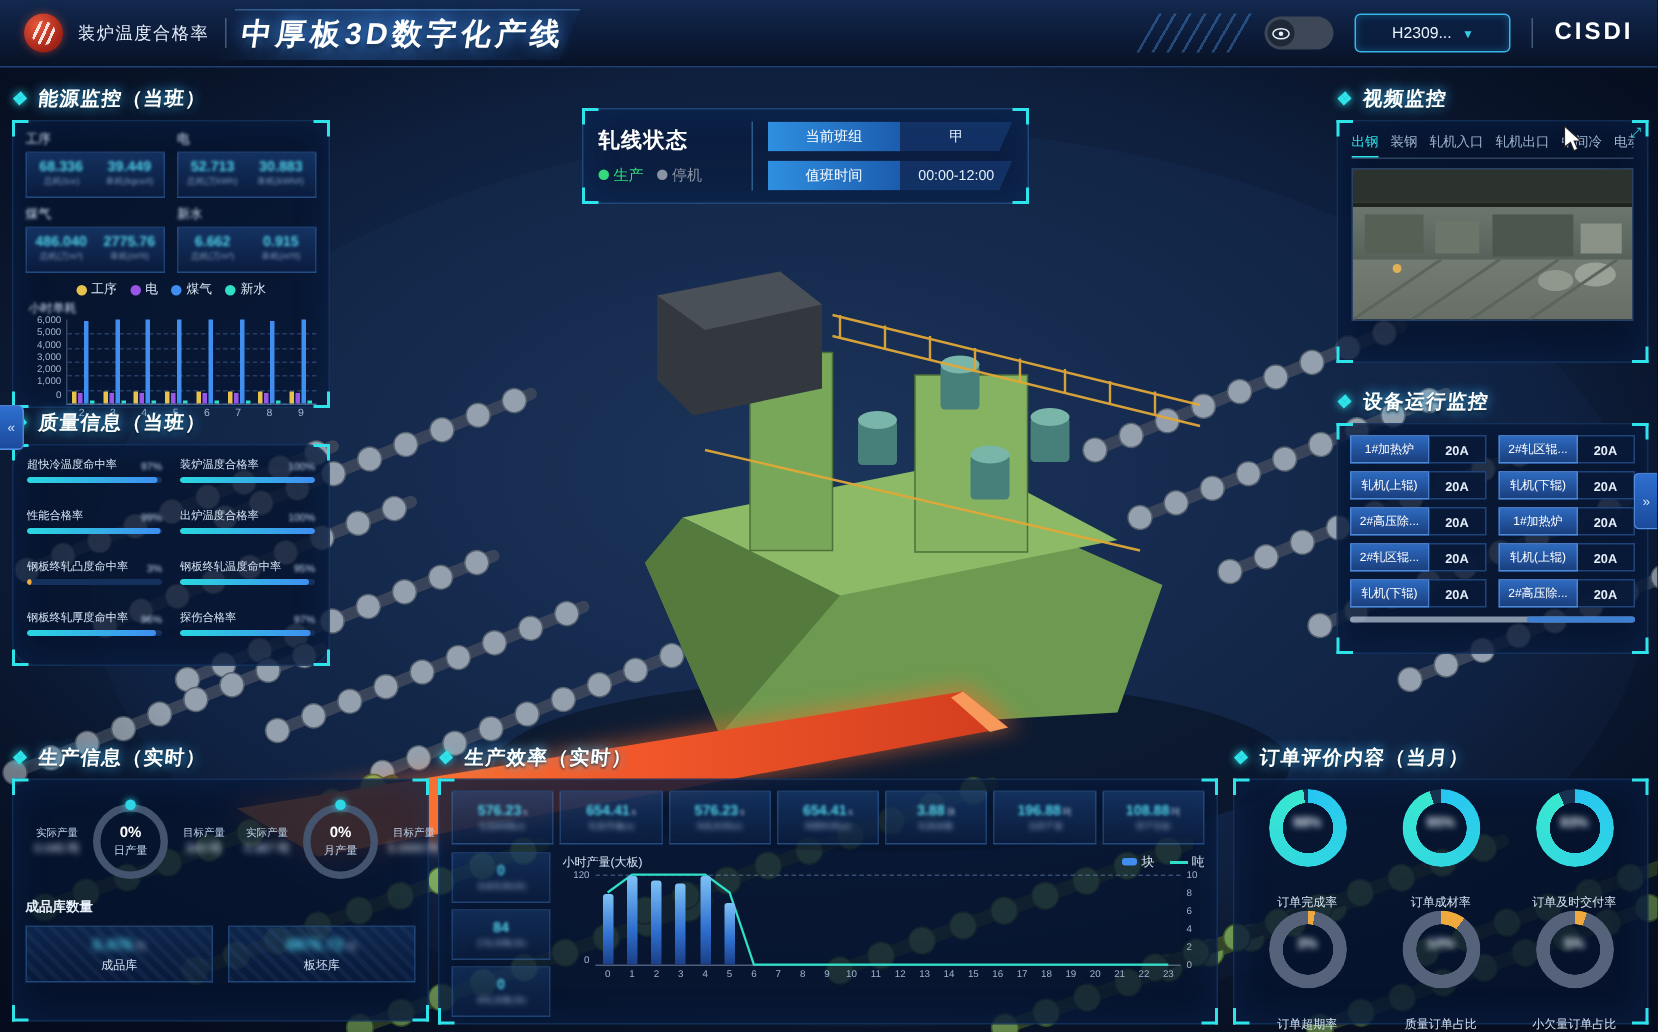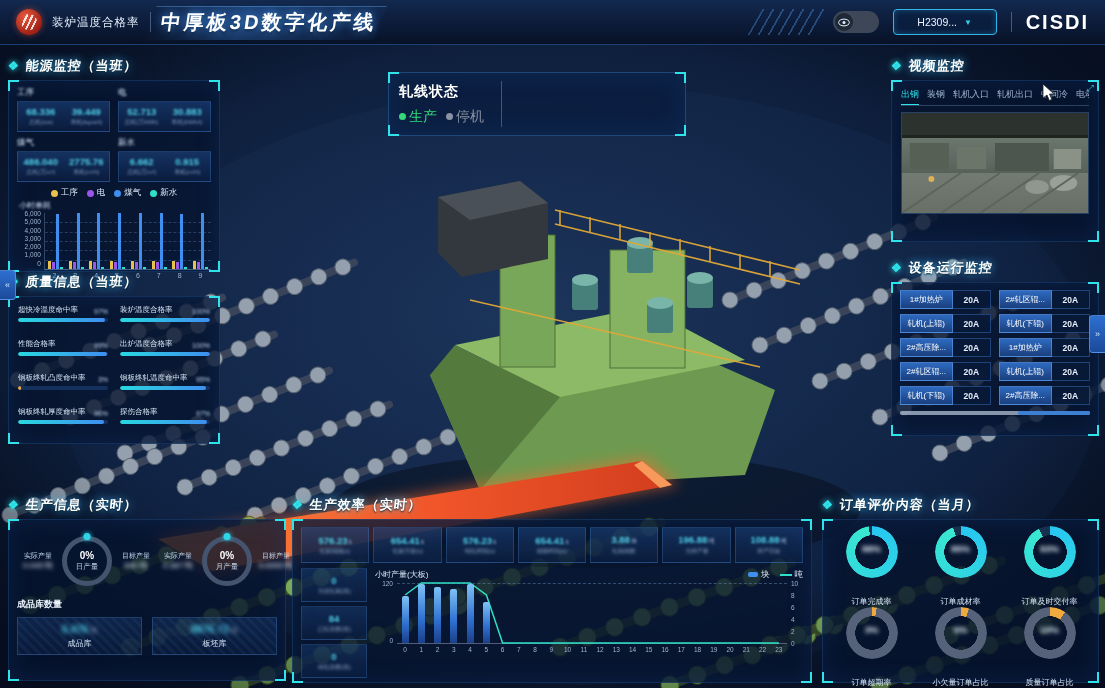"CISDI" .brand { font-size: 20px -> 16px }
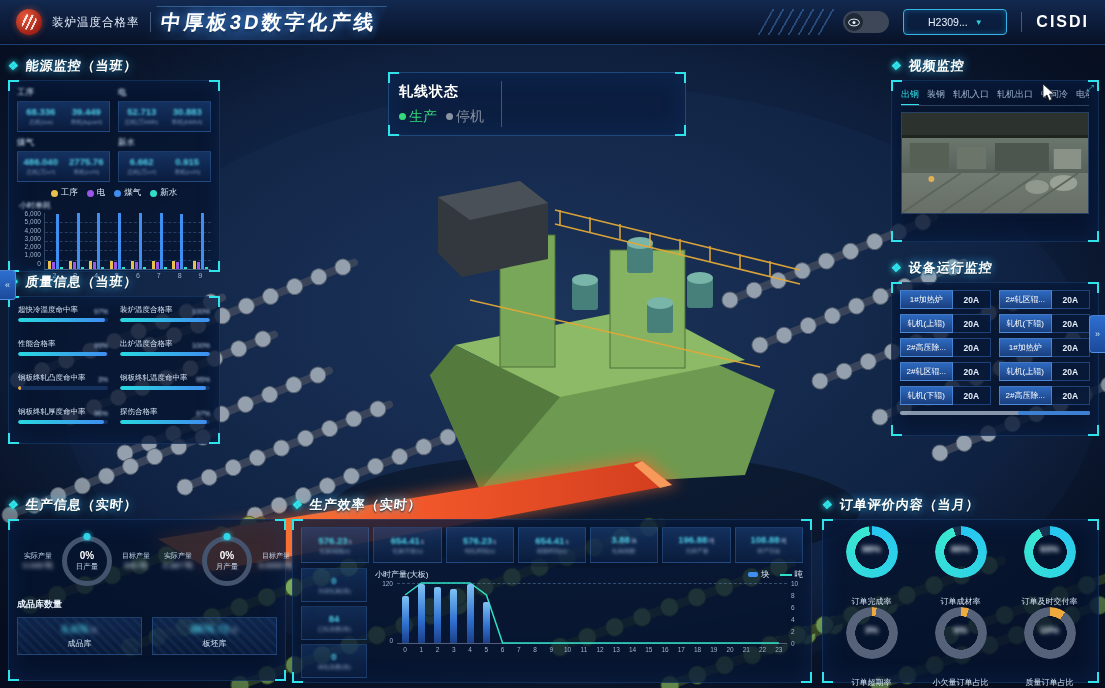"当前班组" div.st-rows { html: none -> <div> <div> <div>当前班组</div> <div>甲</div> </div> <div> <div>值班时间</div> <div>00:00-12:00</div> </div> </div> }
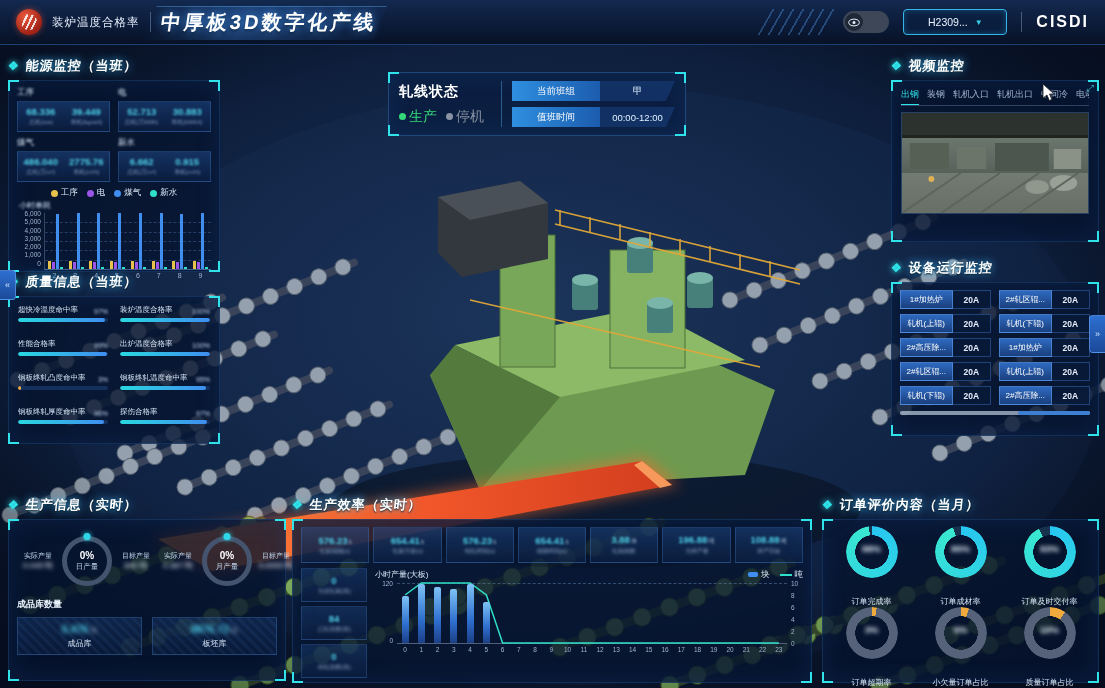"生产" #st-legend .litem .ltxt { font-size: 14px -> 10px }
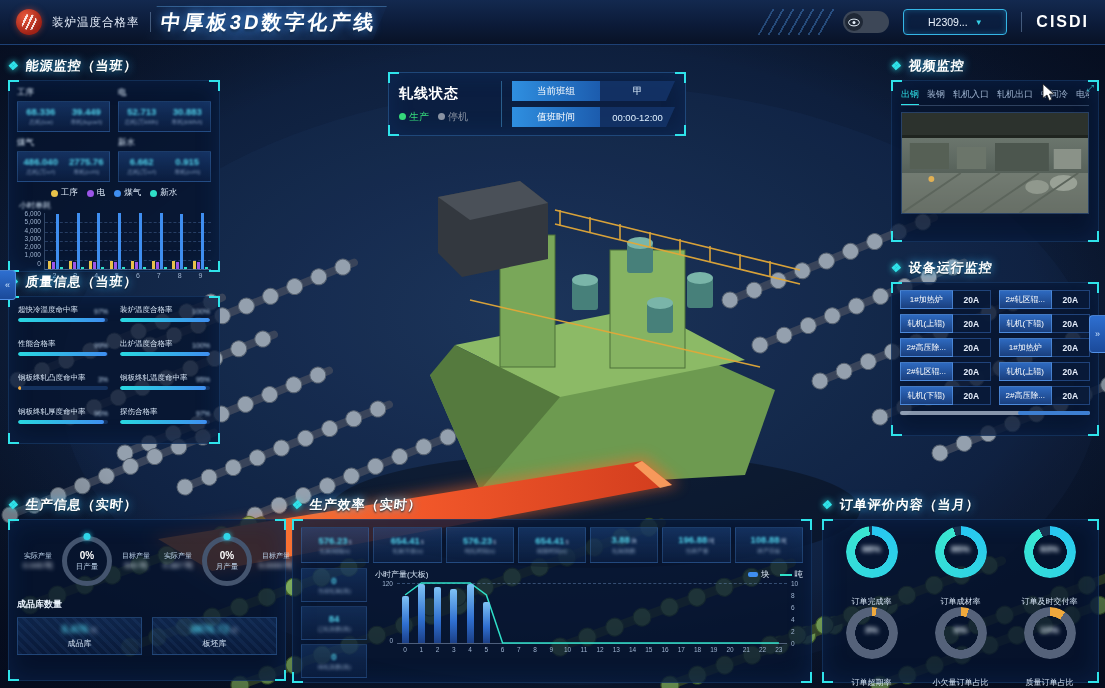"超快冷温度命中率" #quality .pbox { border-radius: none -> 15px }
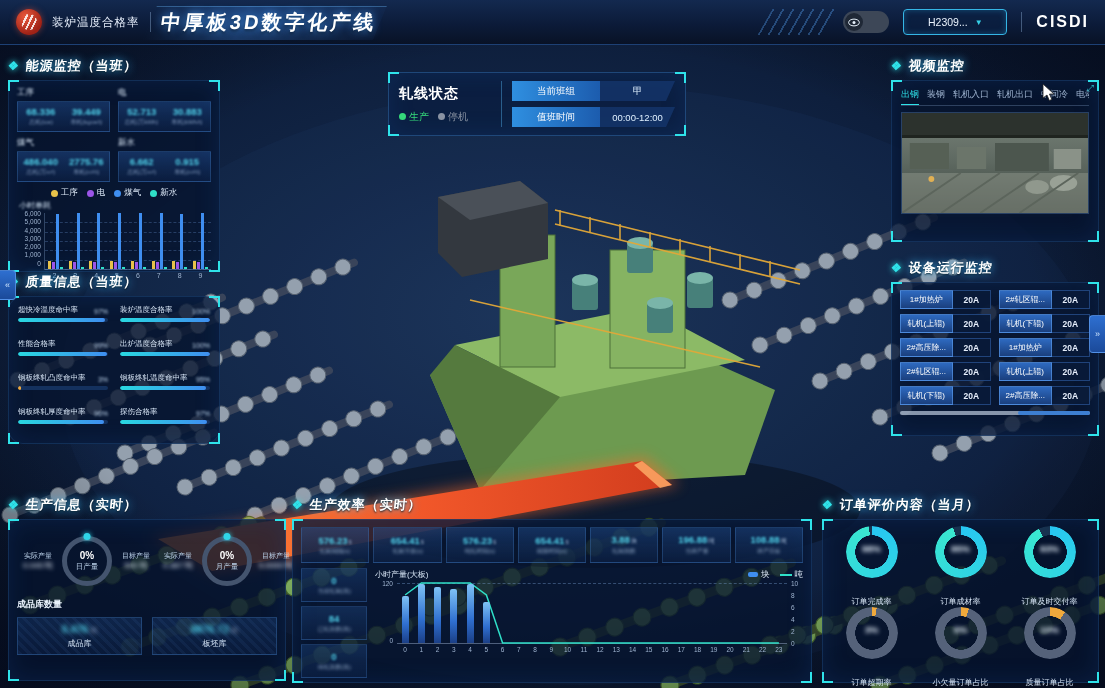"小欠量订单占比" div.ocell { order: before "质量订单占比" -> after "质量订单占比" }
